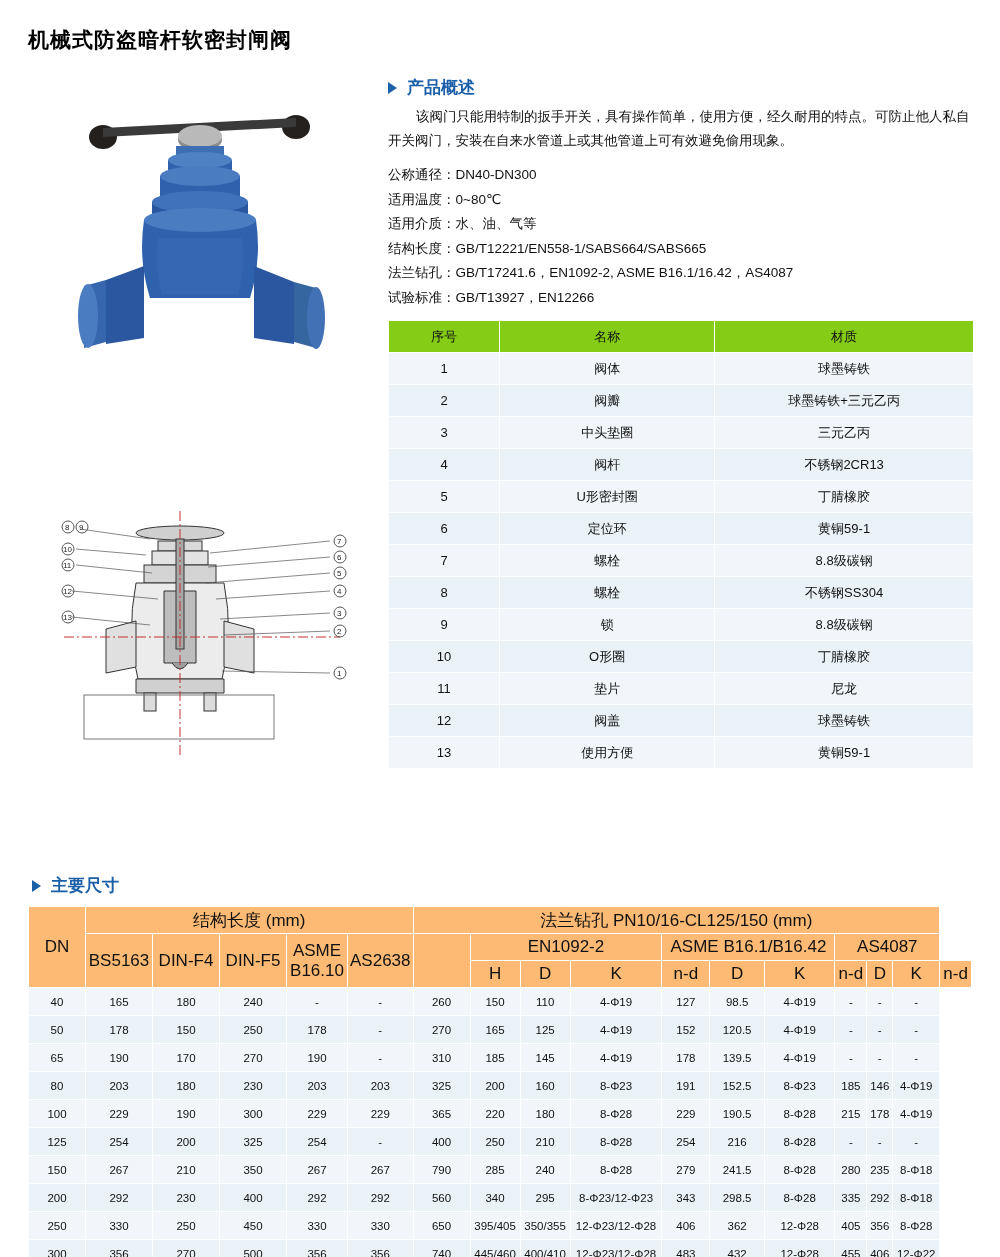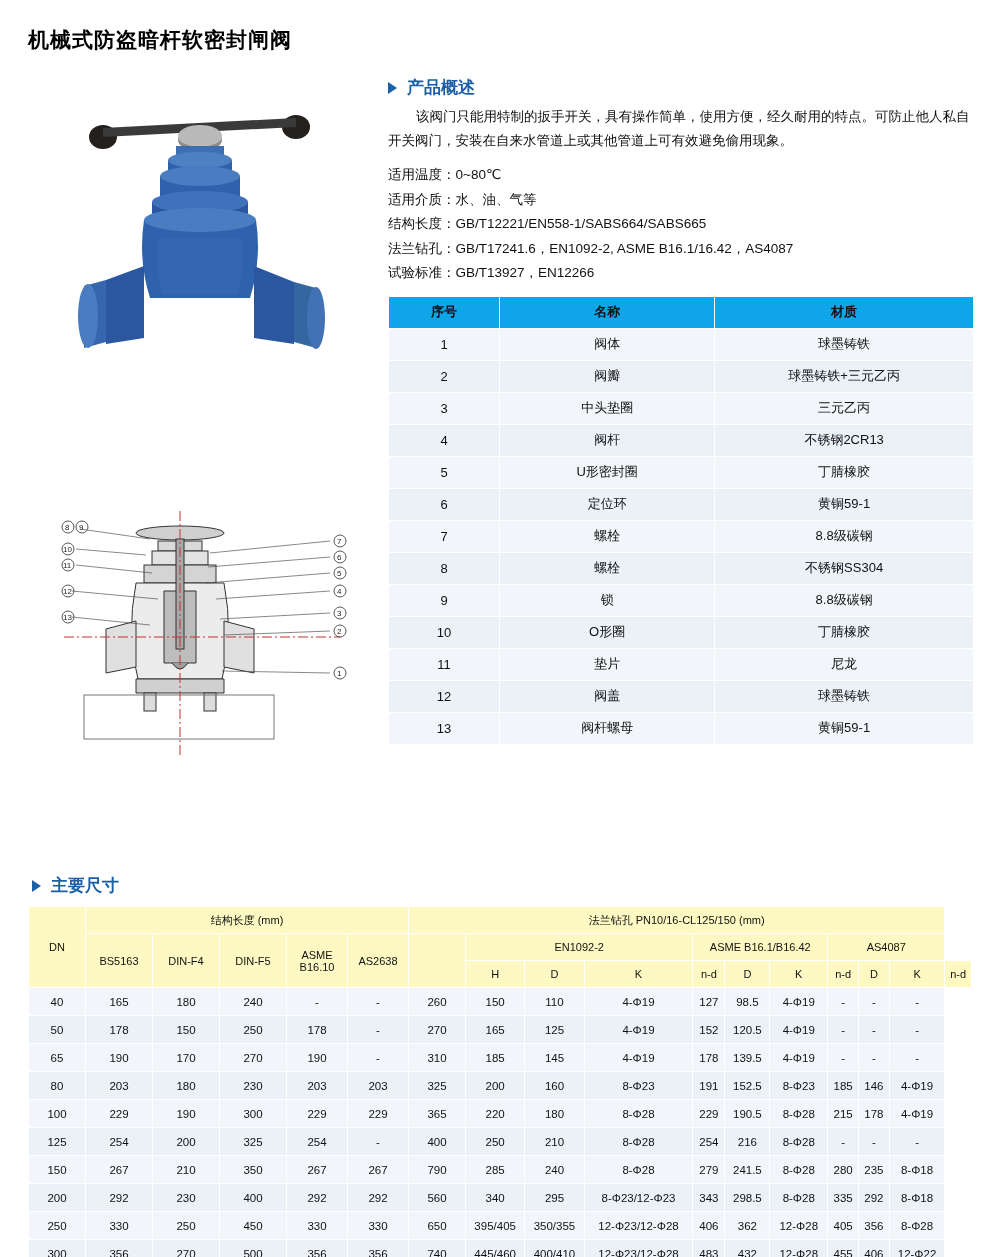"公称通径：DN40-DN300" div.spec-row { html: none -> <div>公称通径：DN40-DN300</div> }
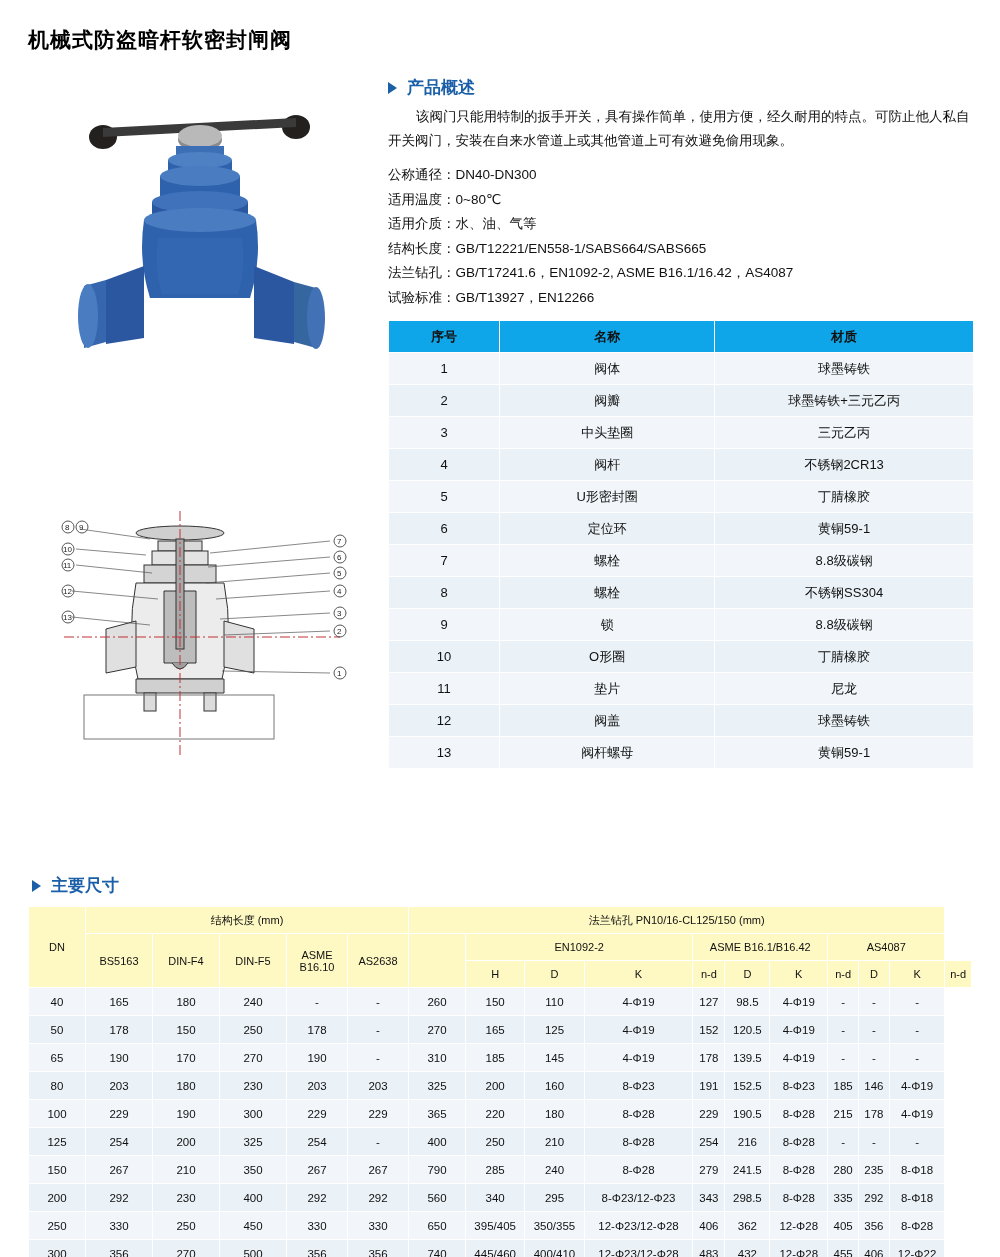"序号" .mat-table th { background: #0ea5e9 -> #84cc16; font-weight: bold -> normal }
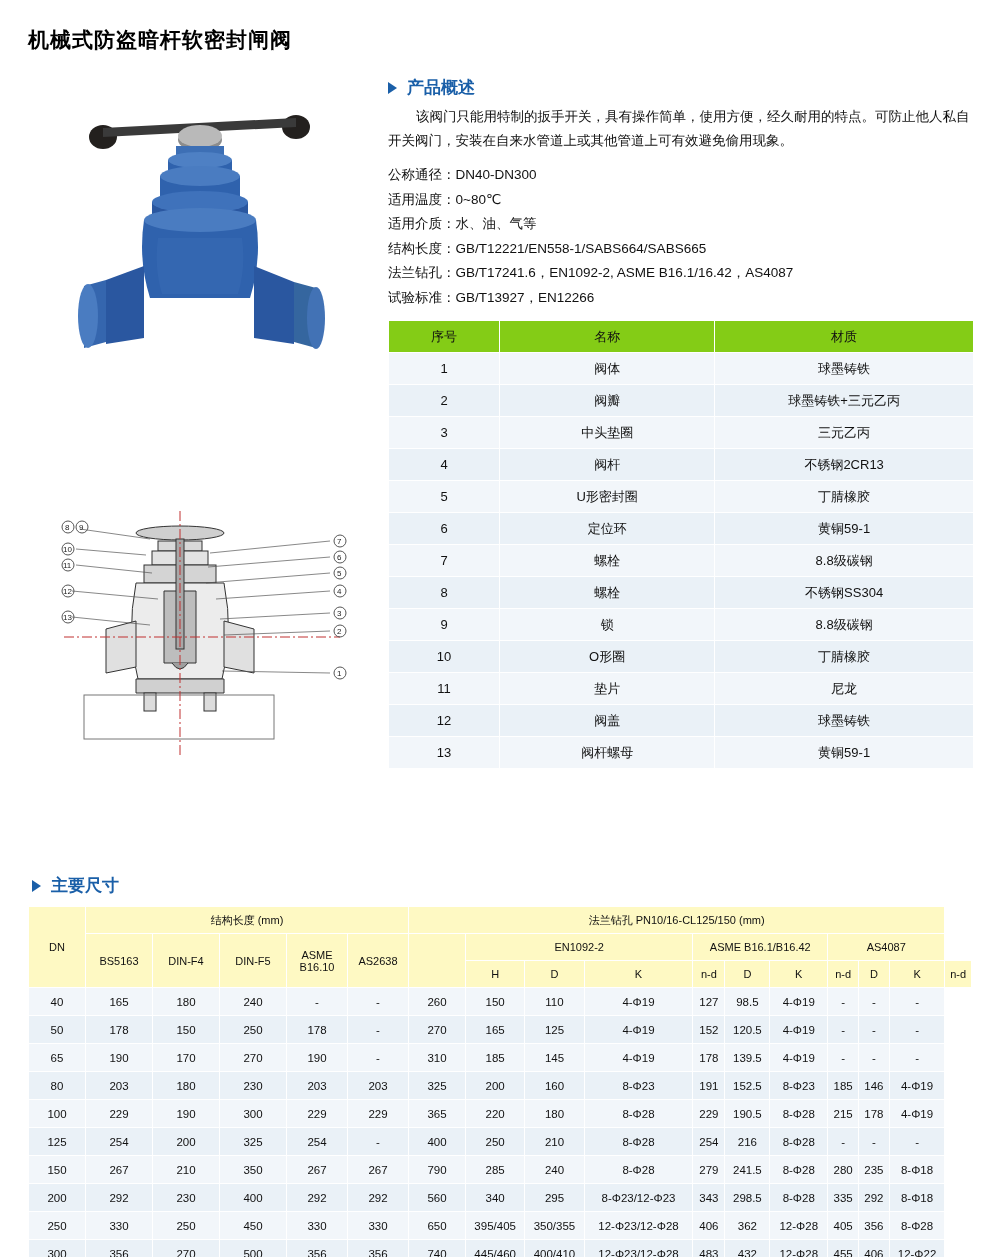"阀杆螺母" td { text: 阀杆螺母 -> 使用方便 }
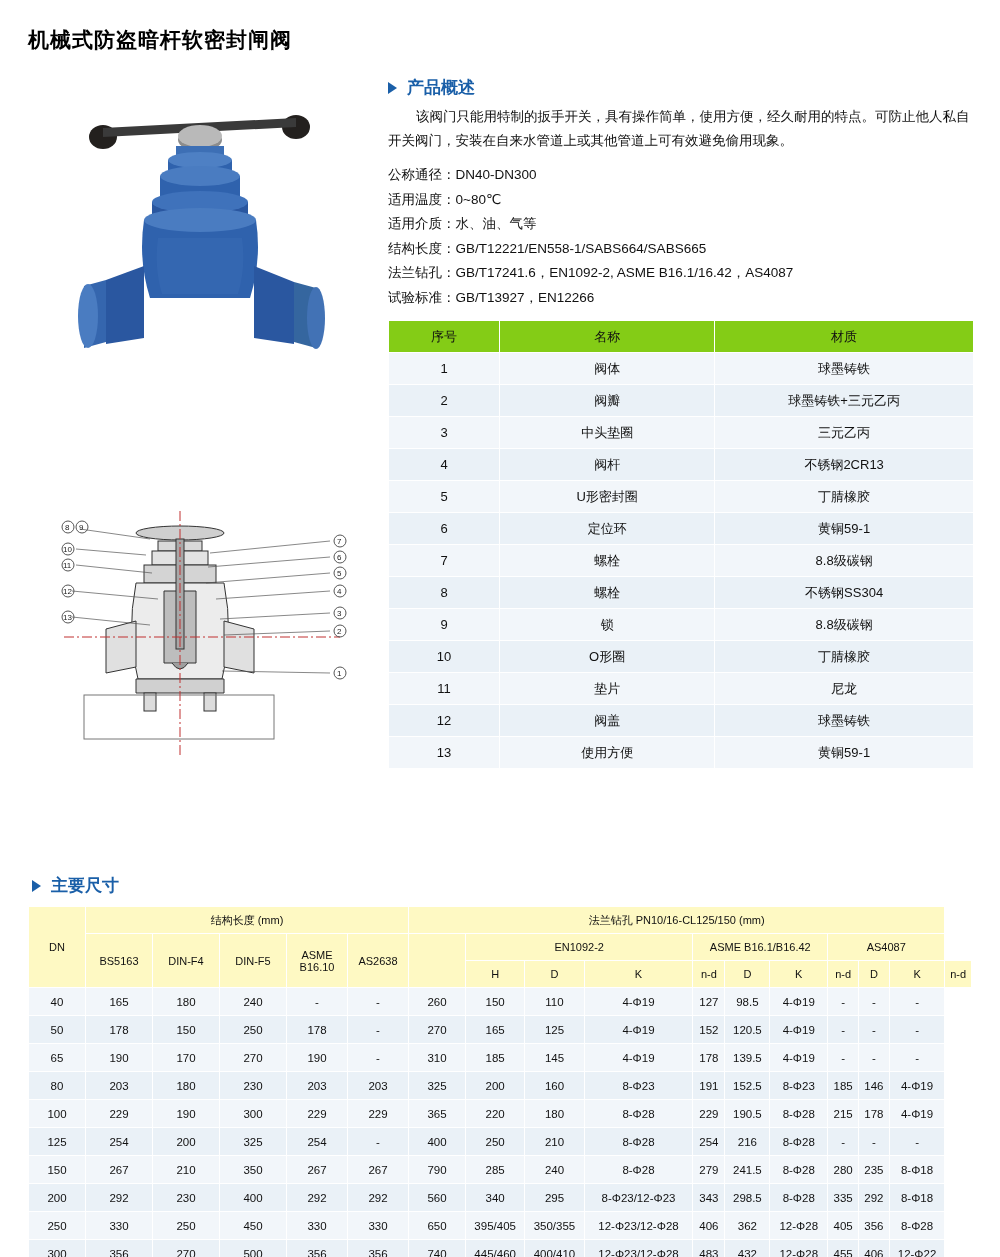"结构长度 (mm)" .dim-table th { background: #fef9c3 -> #fdba74; font-size: 11px -> 17px }
